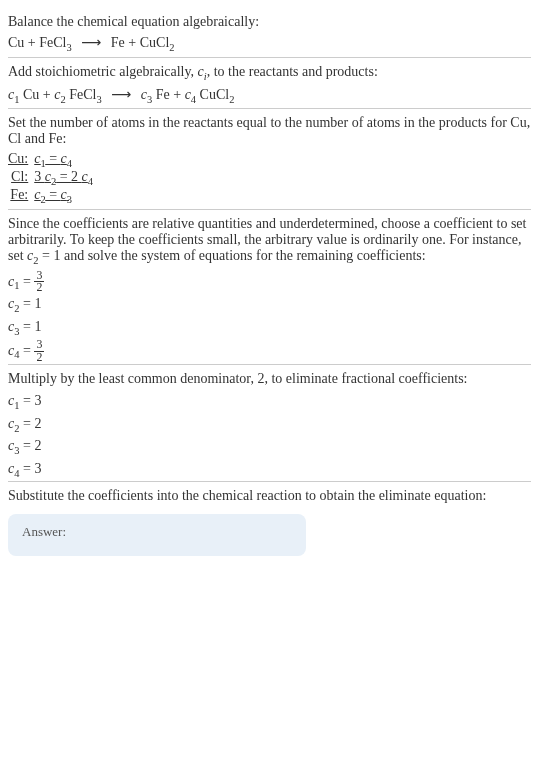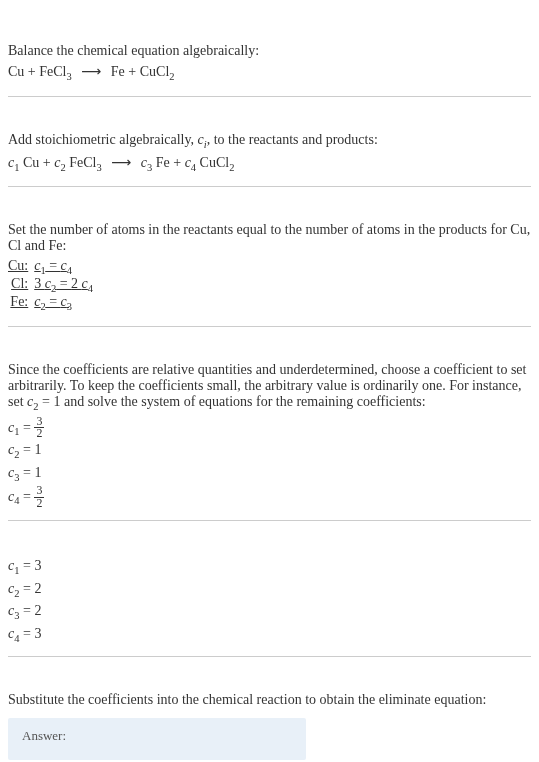"Balance the chemical equation" .section { margin-top: 29px -> none; padding: 6px 0 10px 0 -> 6px 0 0 0 }
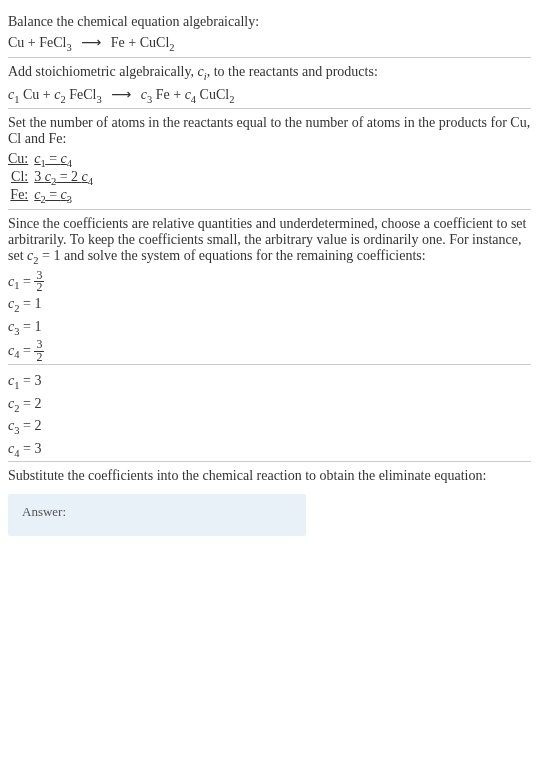"Multiply by the least common" p.instr { html: none -> <p>Multiply by the least common denominator, 2, to eliminate fractional coefficients:</p> }
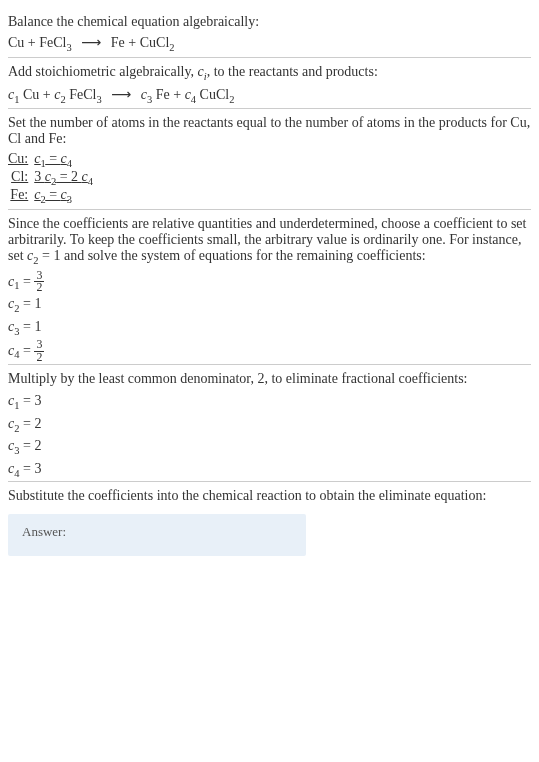"Answer:" .answer-box { border-radius: 2px -> 8px }
